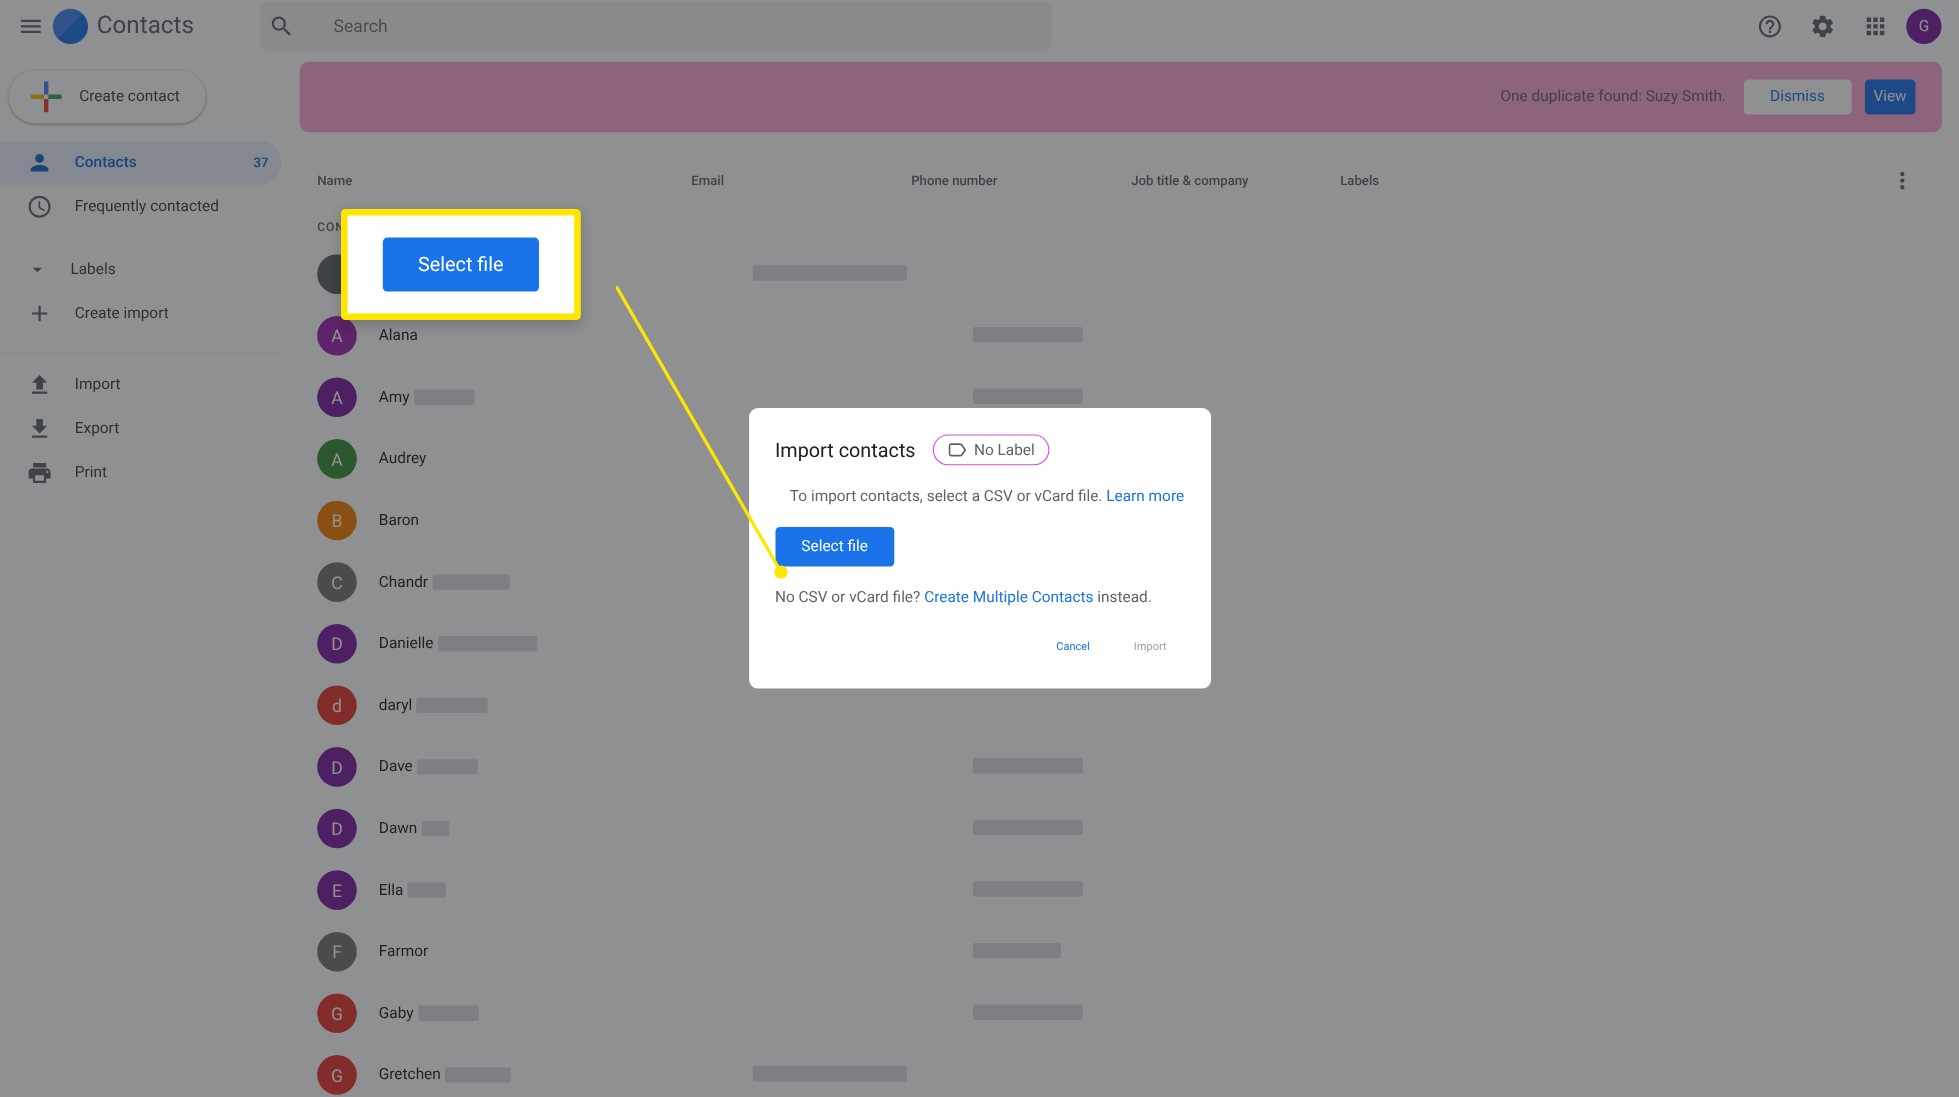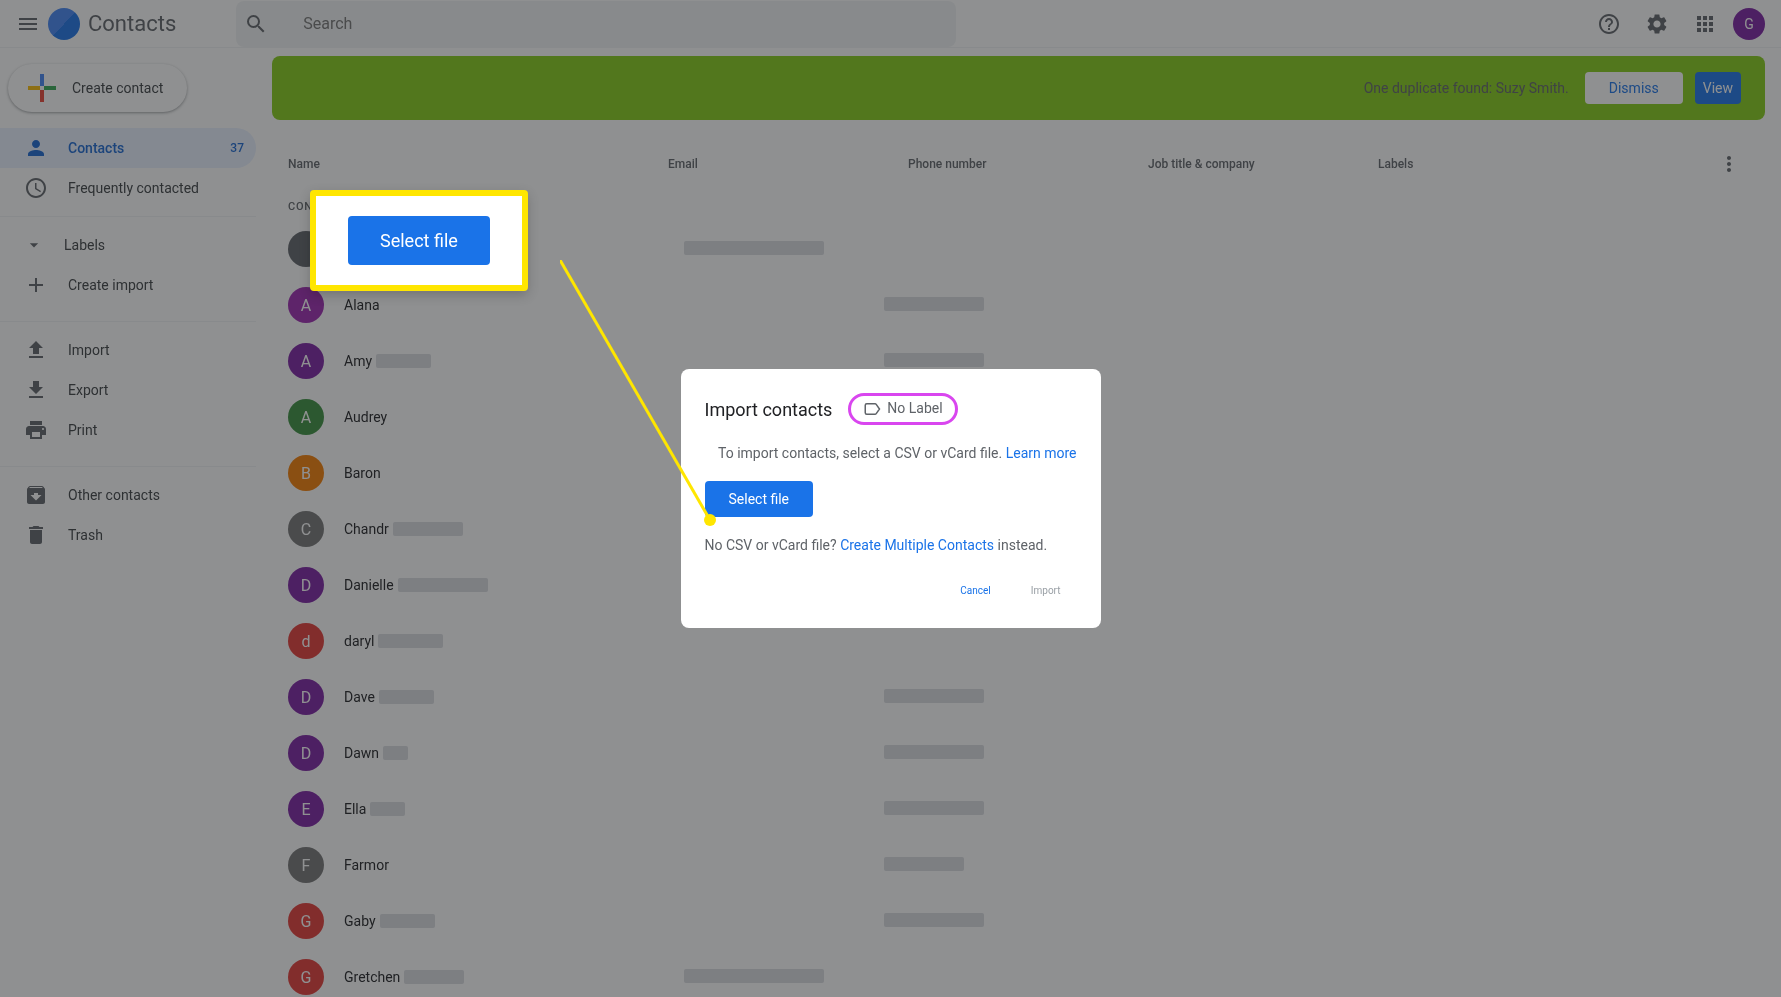"One duplicate found: Suzy Smith." .banner { background: #84cc16 -> #f9a8d4 }
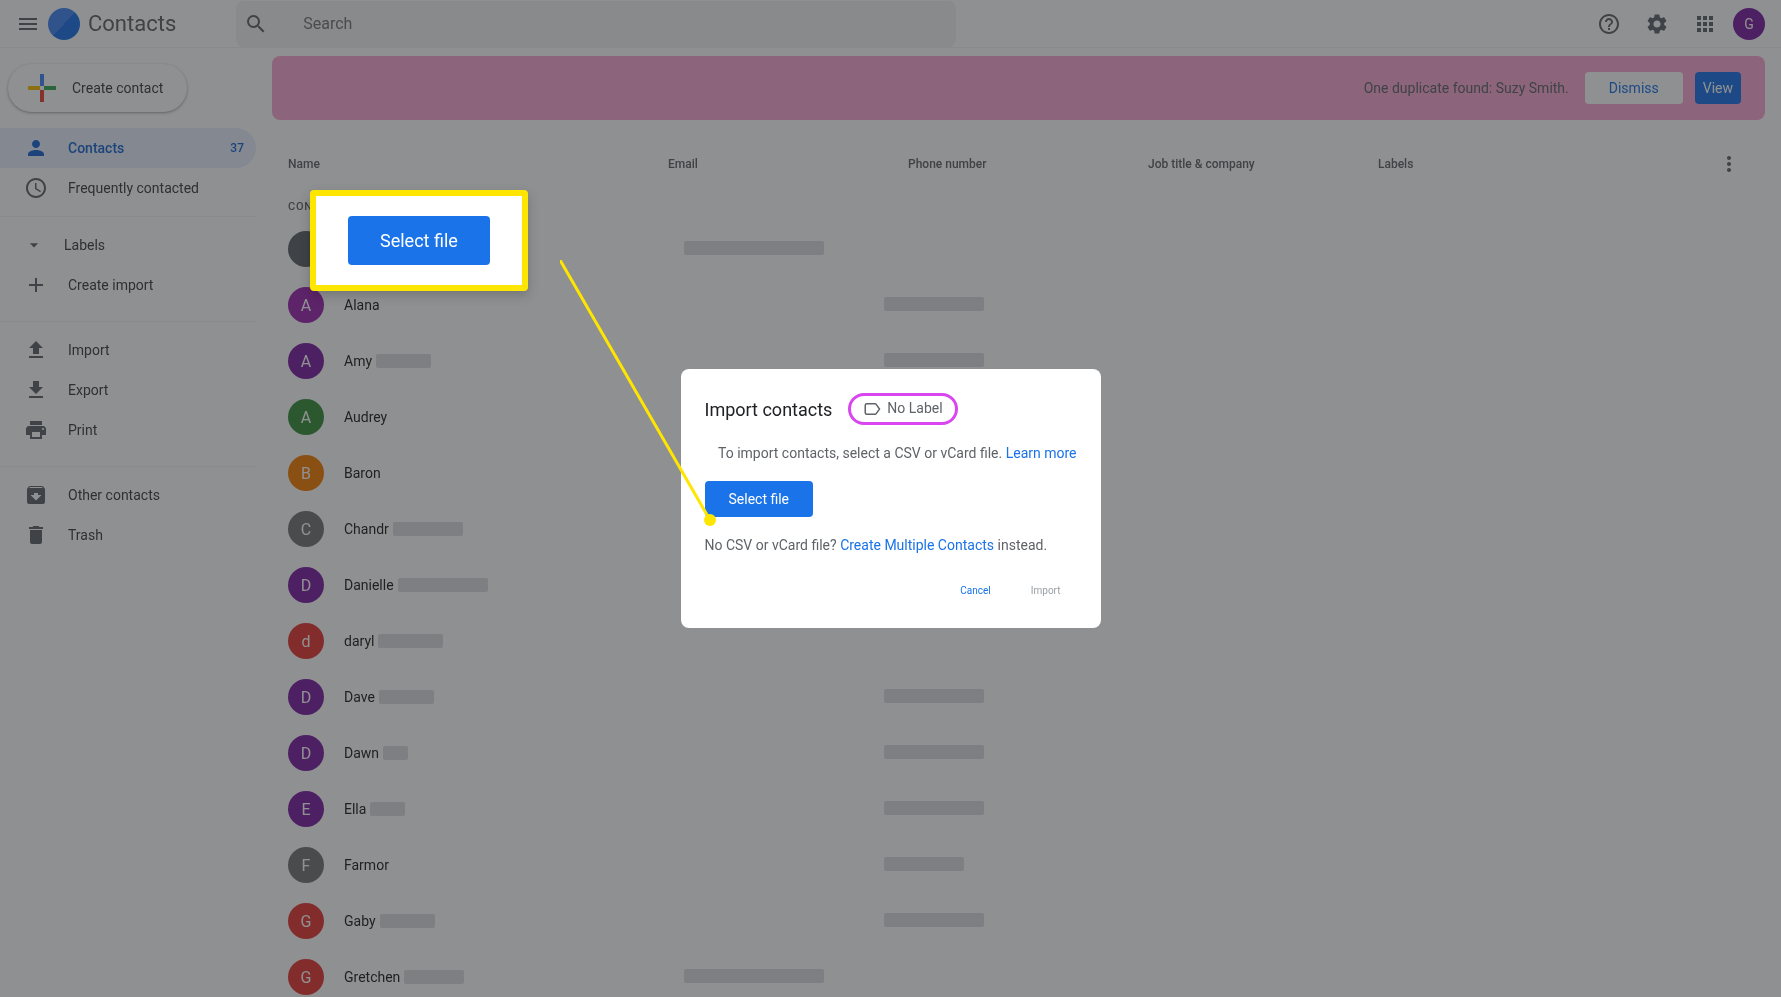"Name" .table-header { gap: 40px -> none }
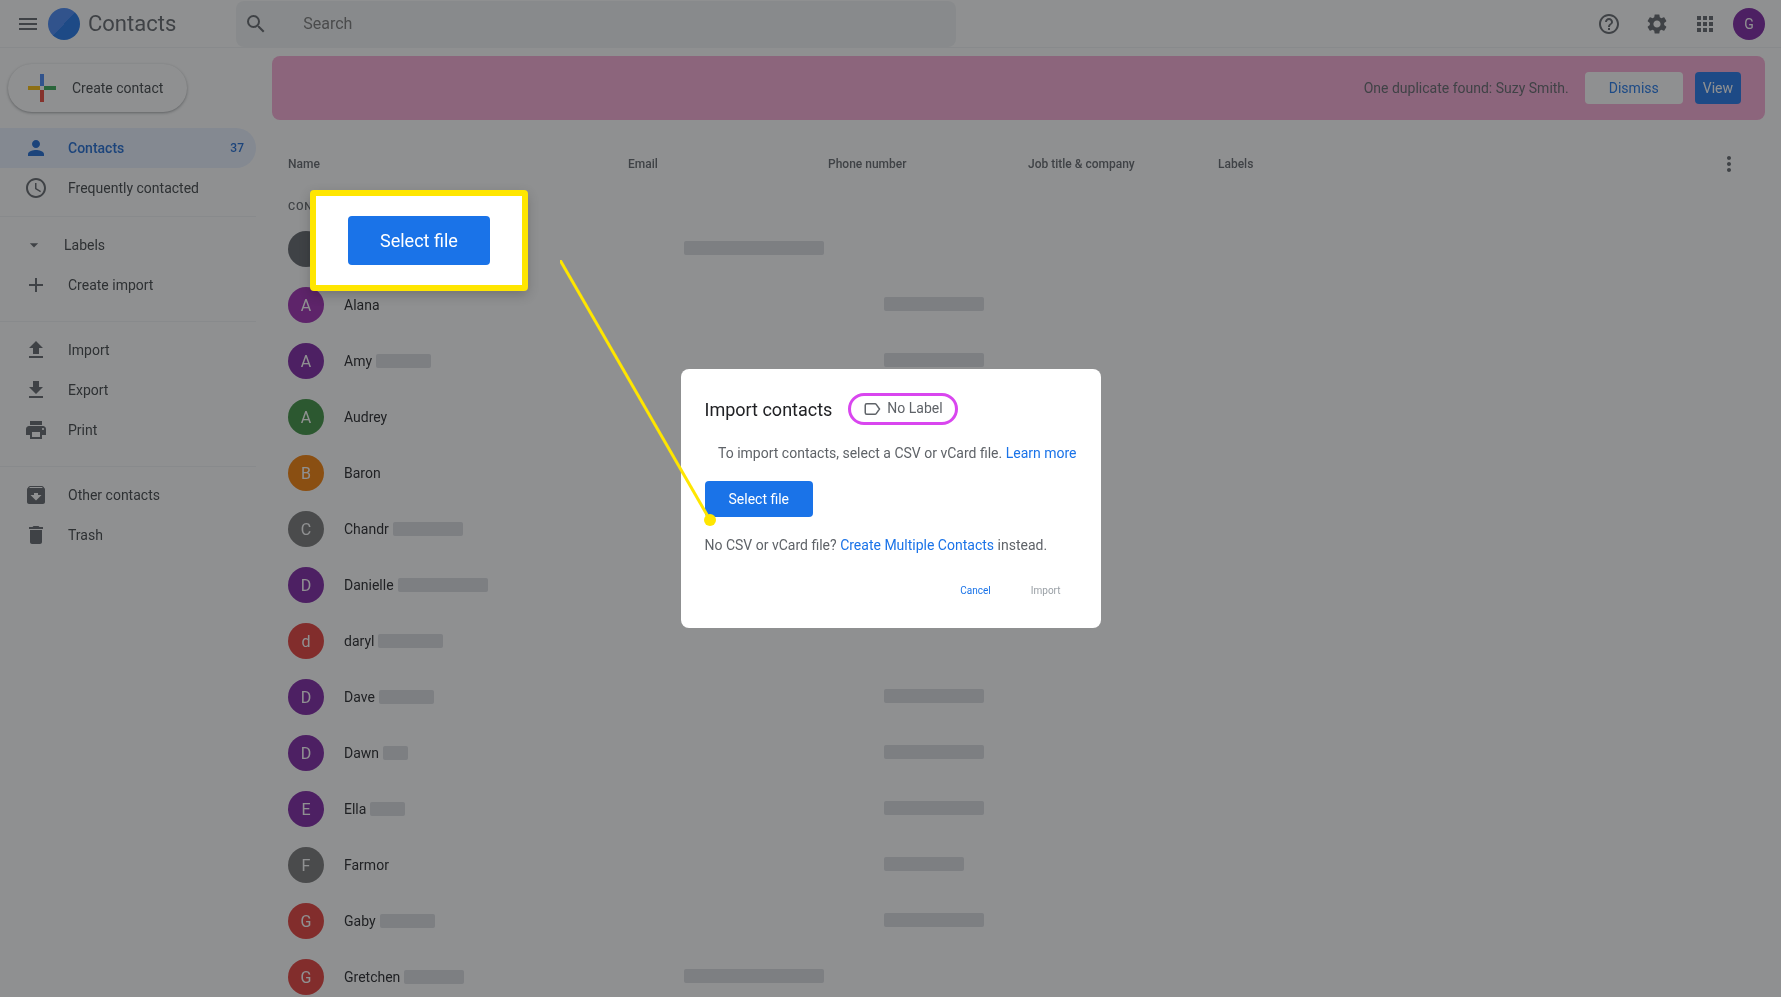"No Label" .no-label-chip { align-items: flex-start -> flex-end; border: 3px solid #d946ef -> 1px solid #d946ef }
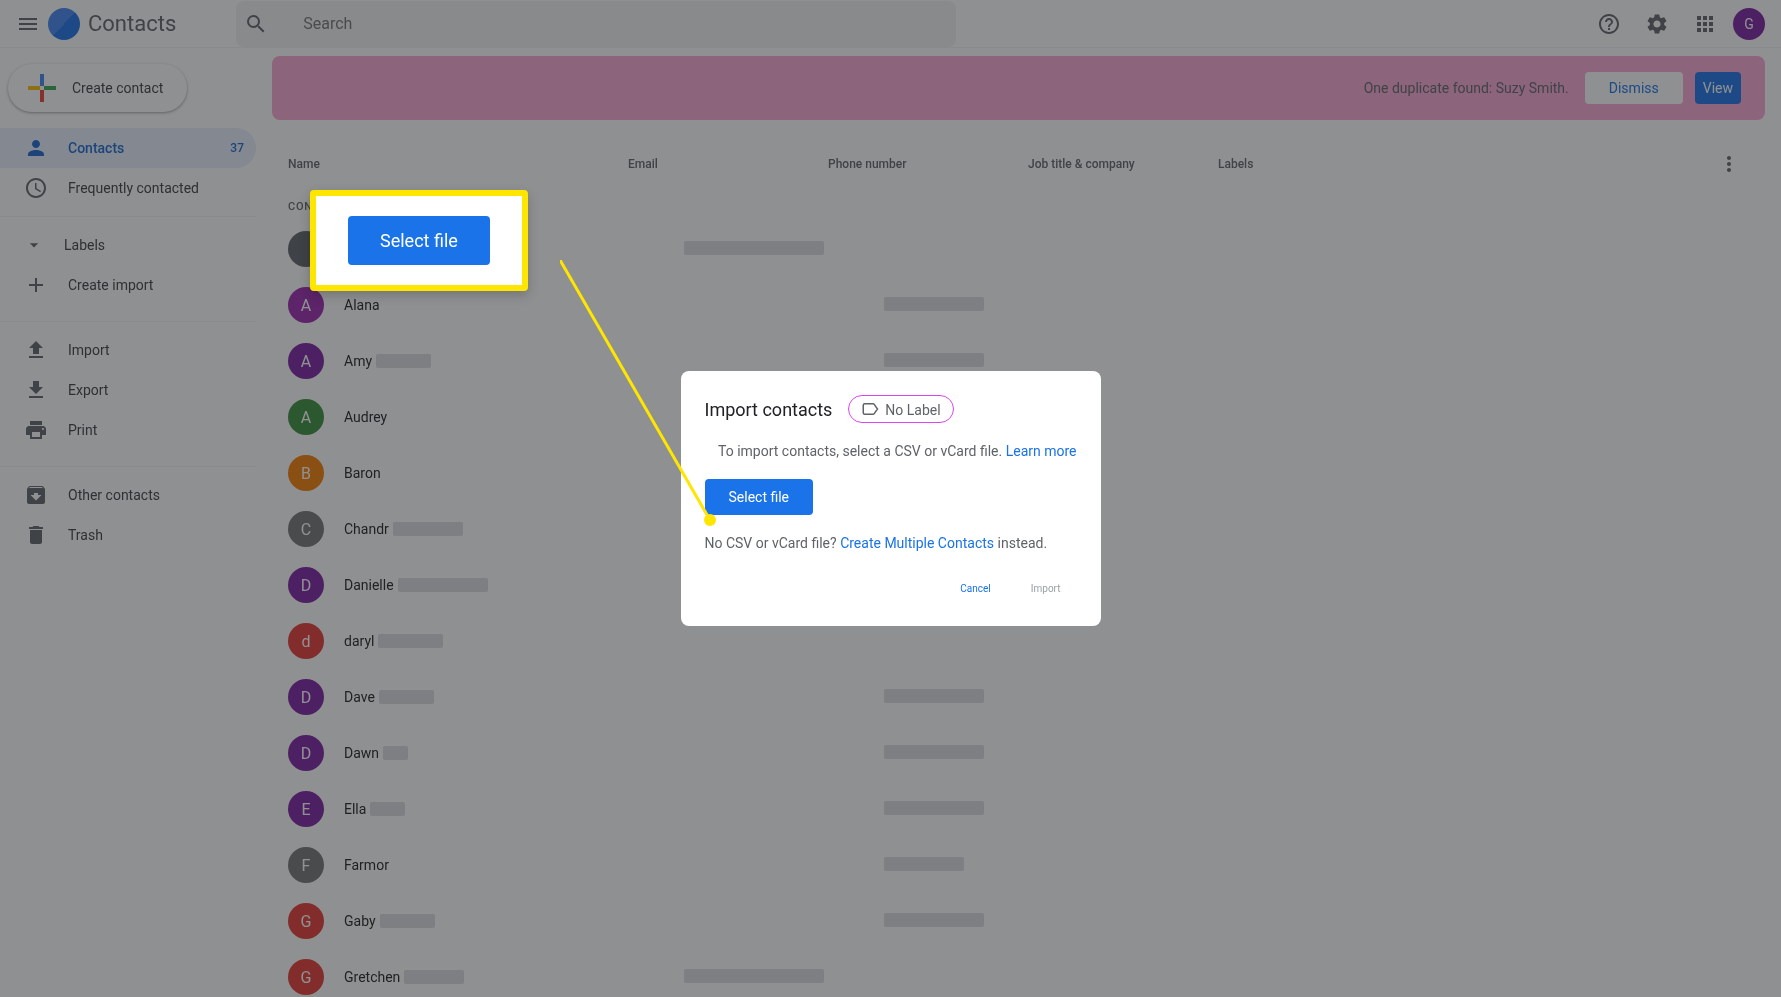"Other contacts" div.nav-section { html: <div> <div> <svg> <path></path> </svg> <span>Other contacts</span> </div> <div> <svg> <path></path> </svg> <span>Trash</span> </div> </div> -> none }
